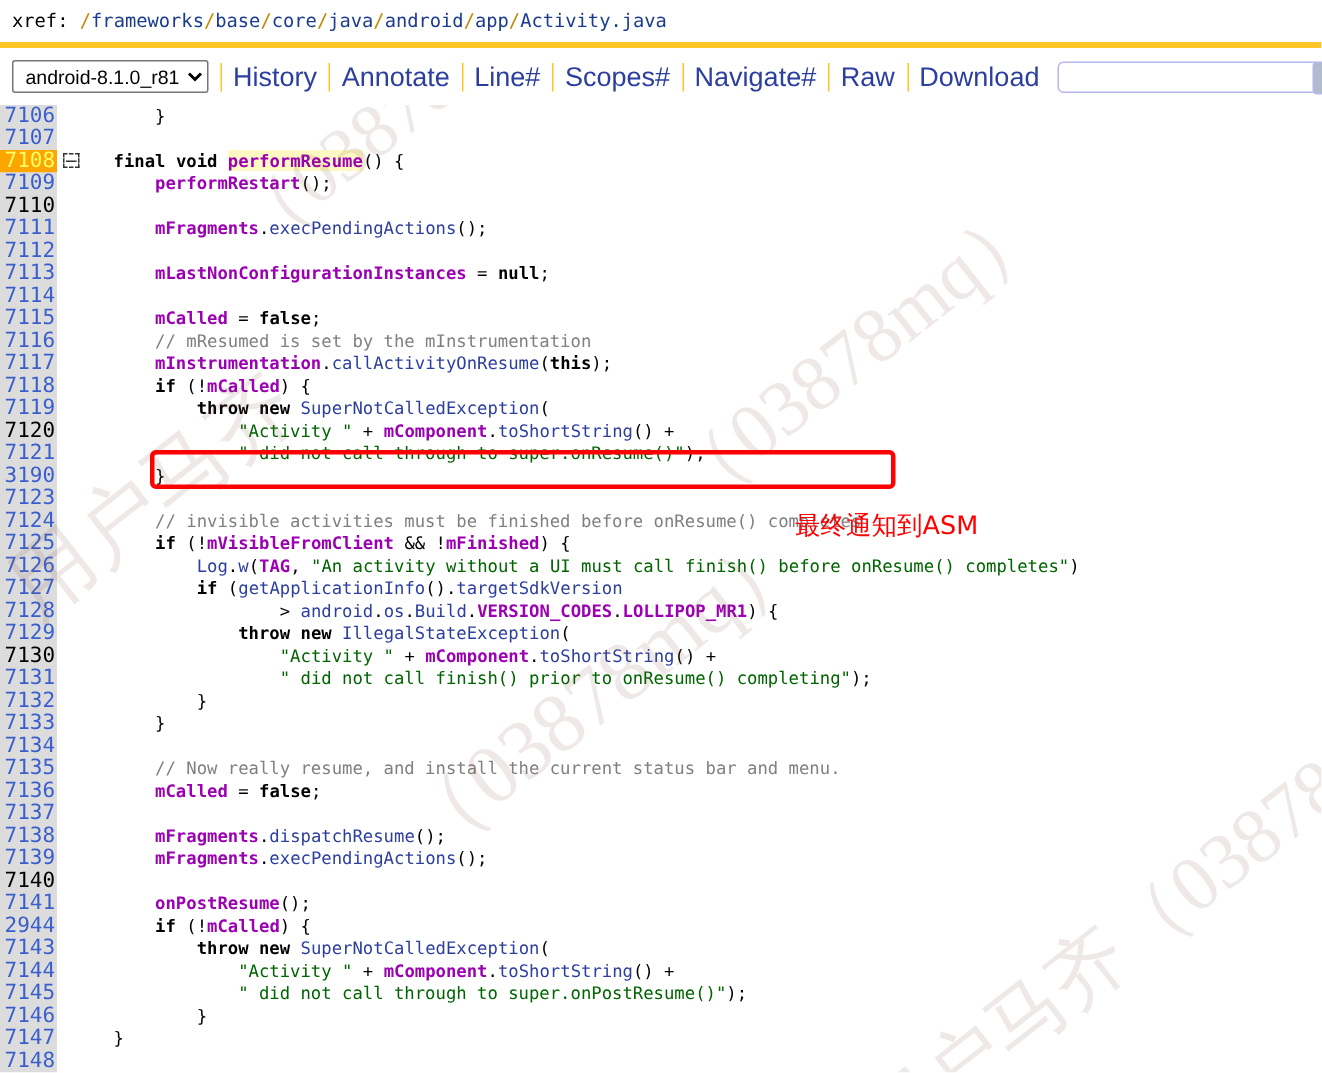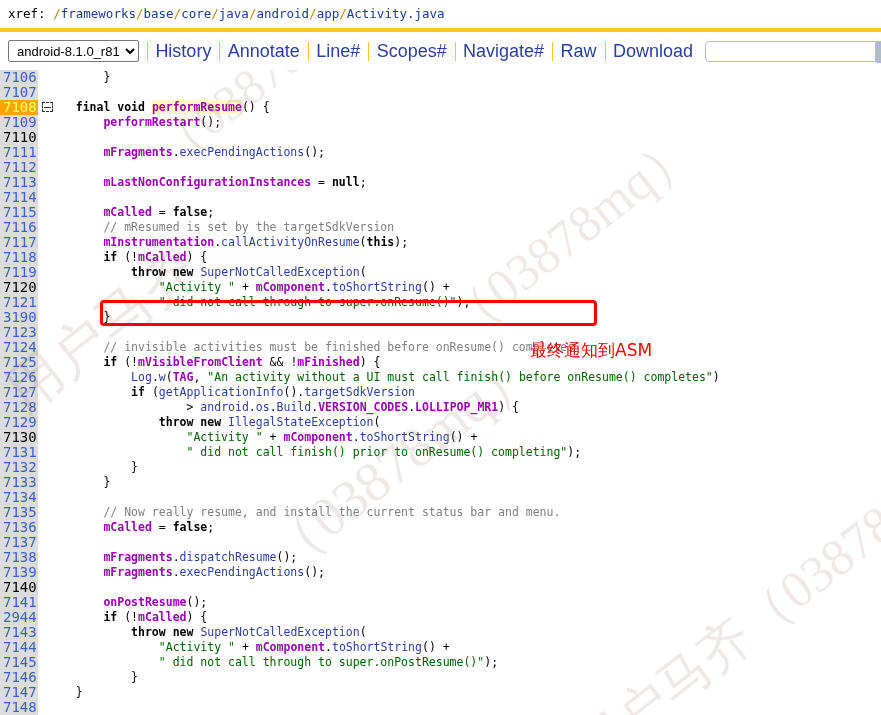"// mResumed is set by" span.c { text: targetSdkVersion -> mInstrumentation }
